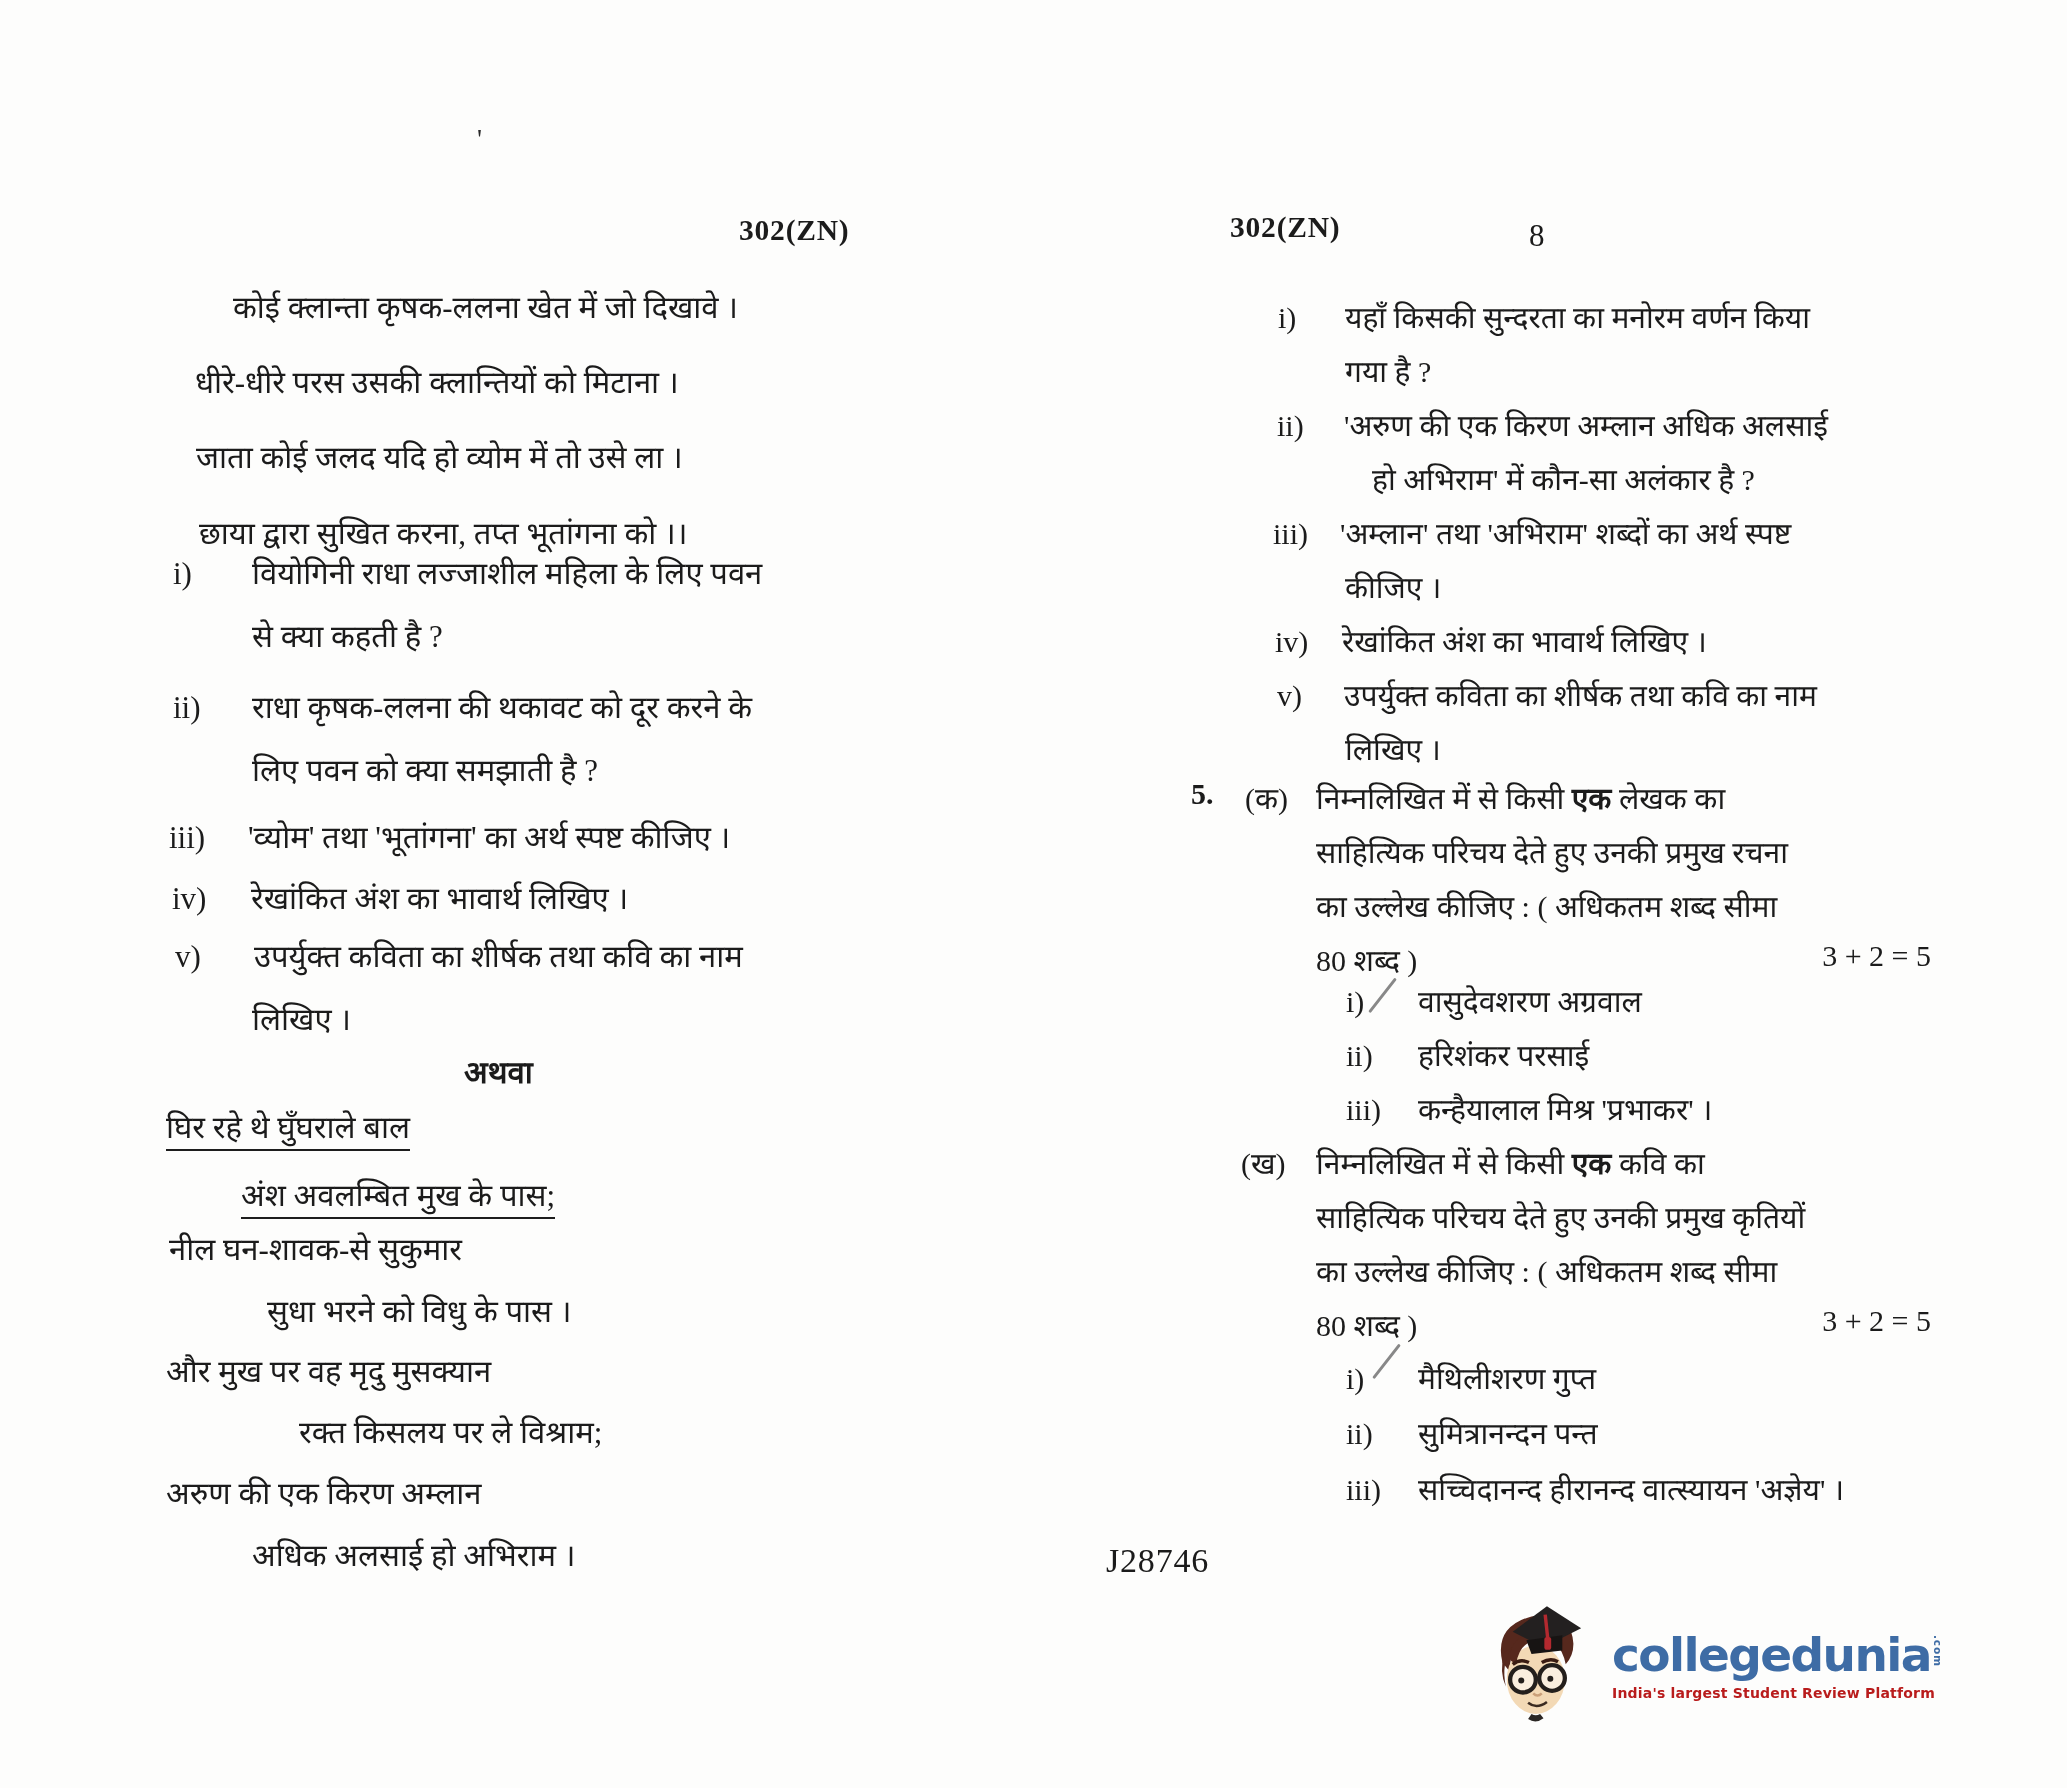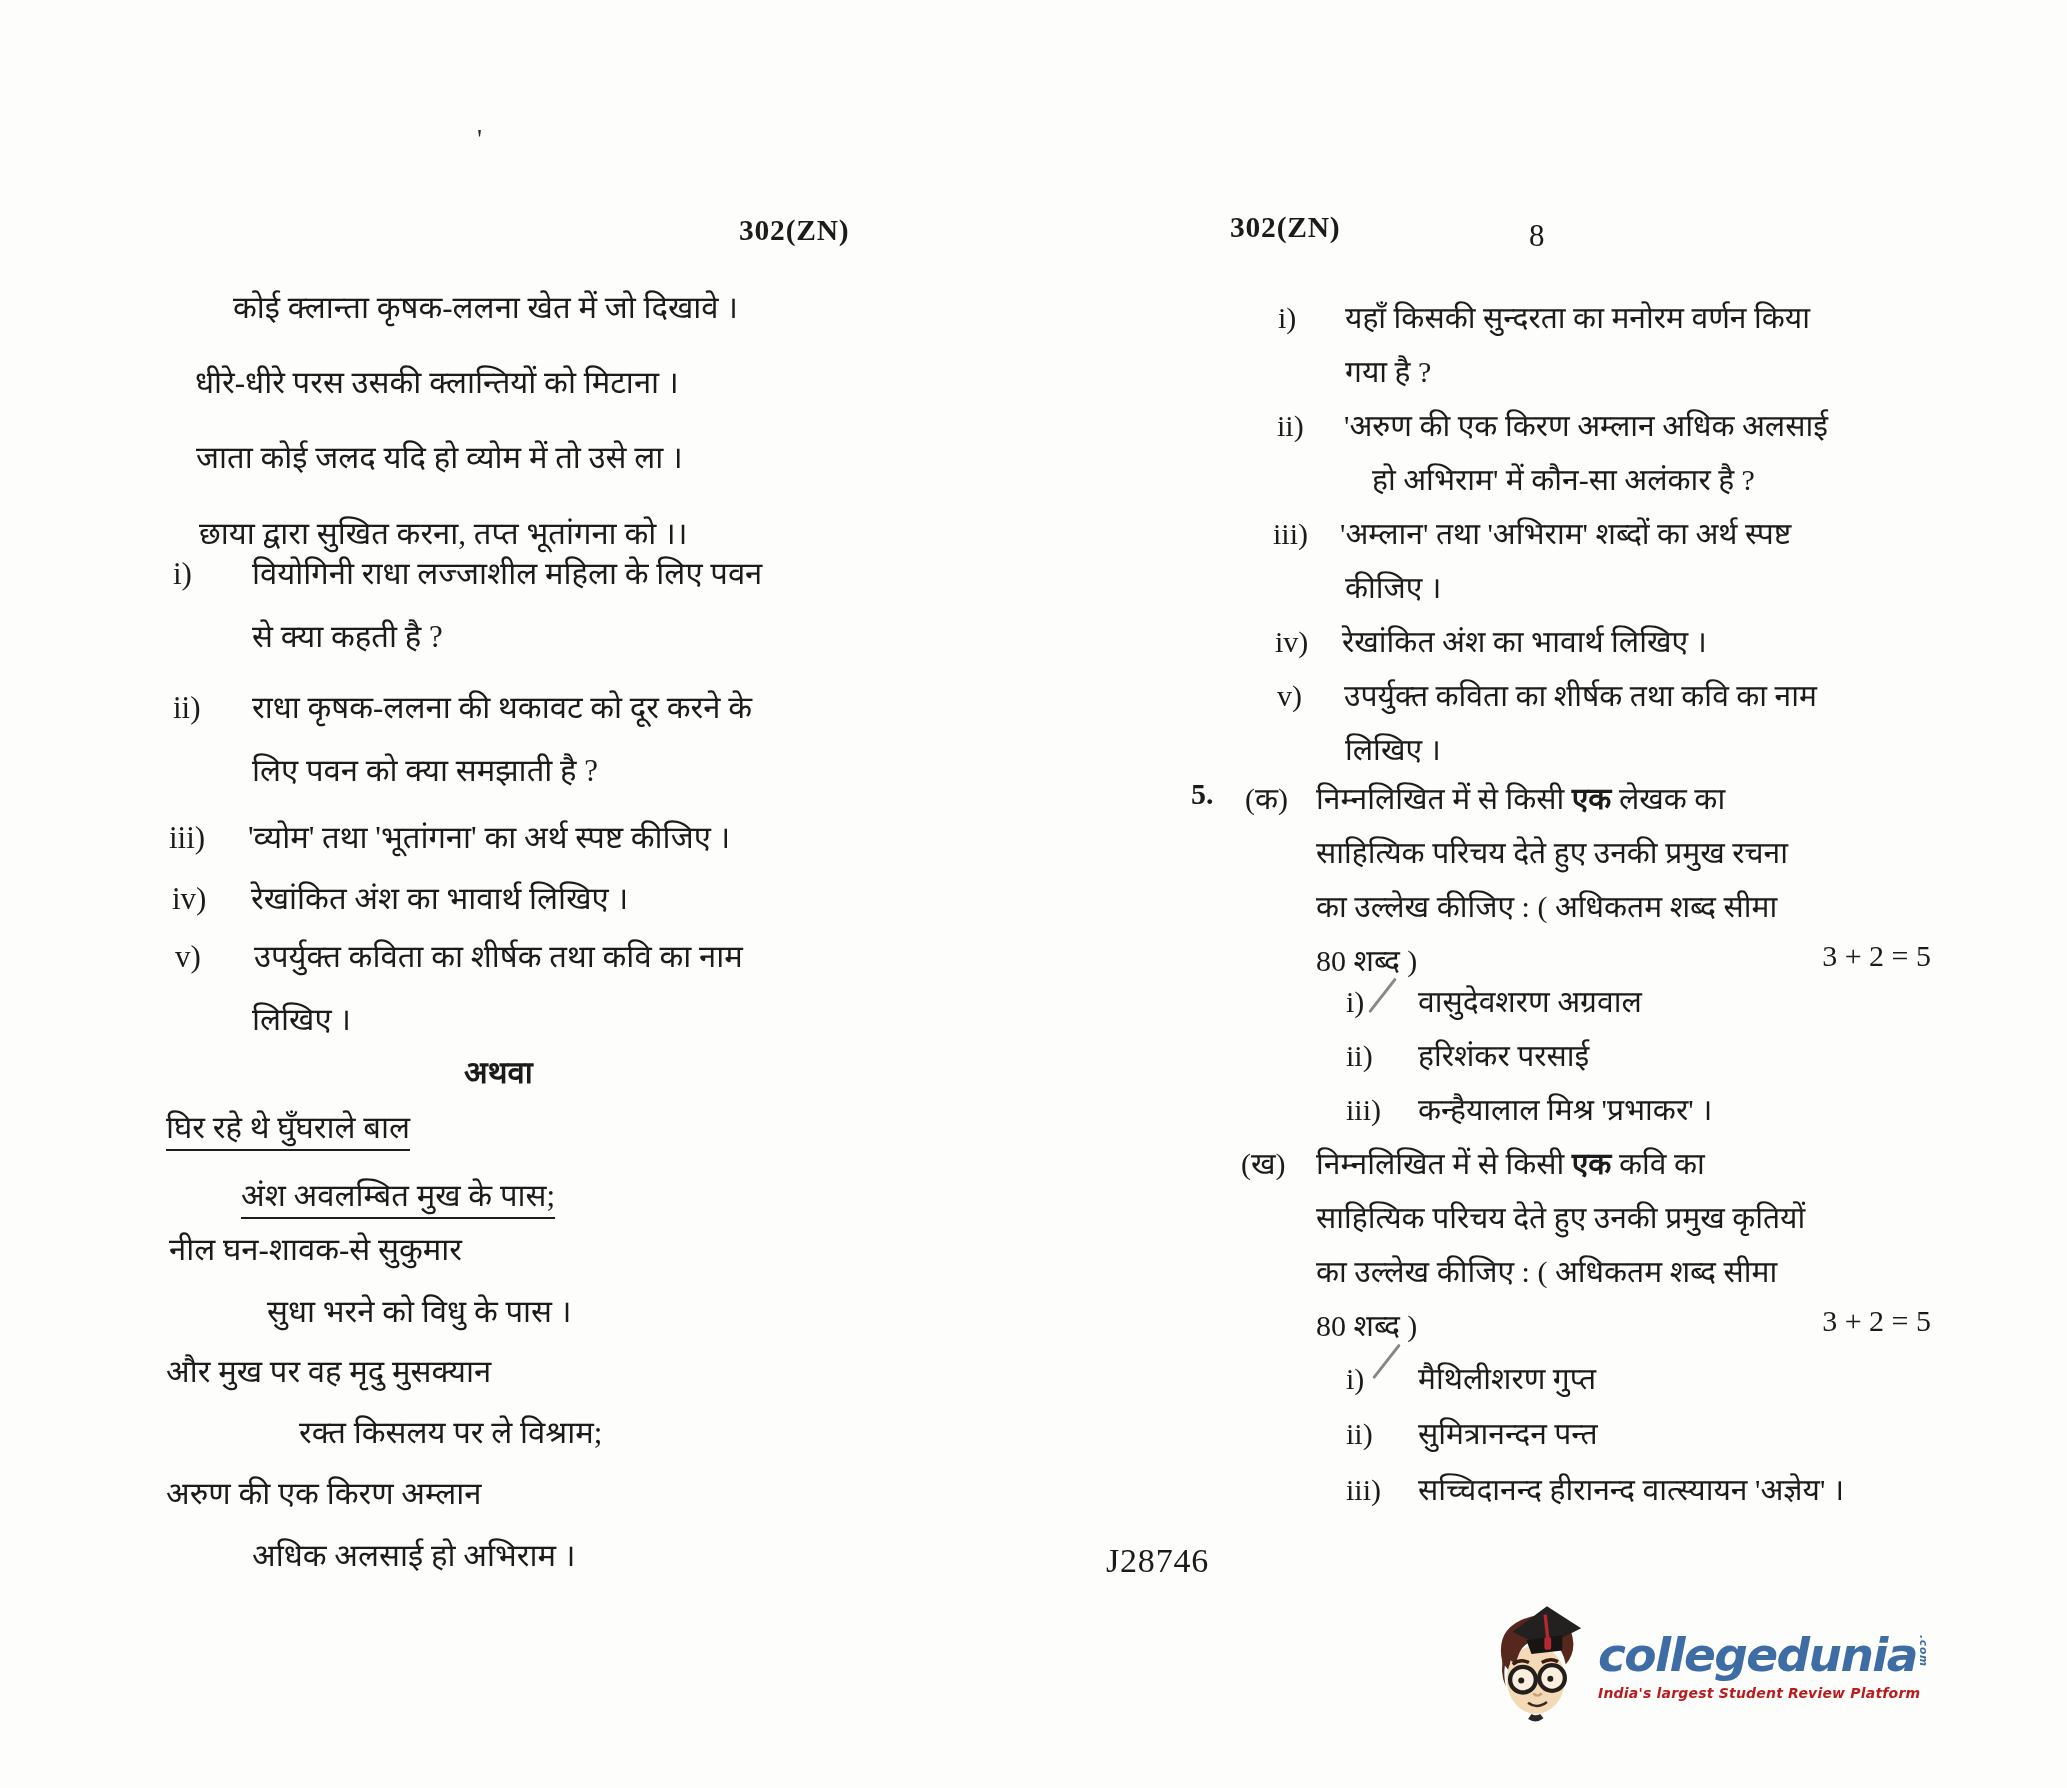"collegedunia" .logo-text { font-style: italic -> none; margin-left: 12px -> 26px }
